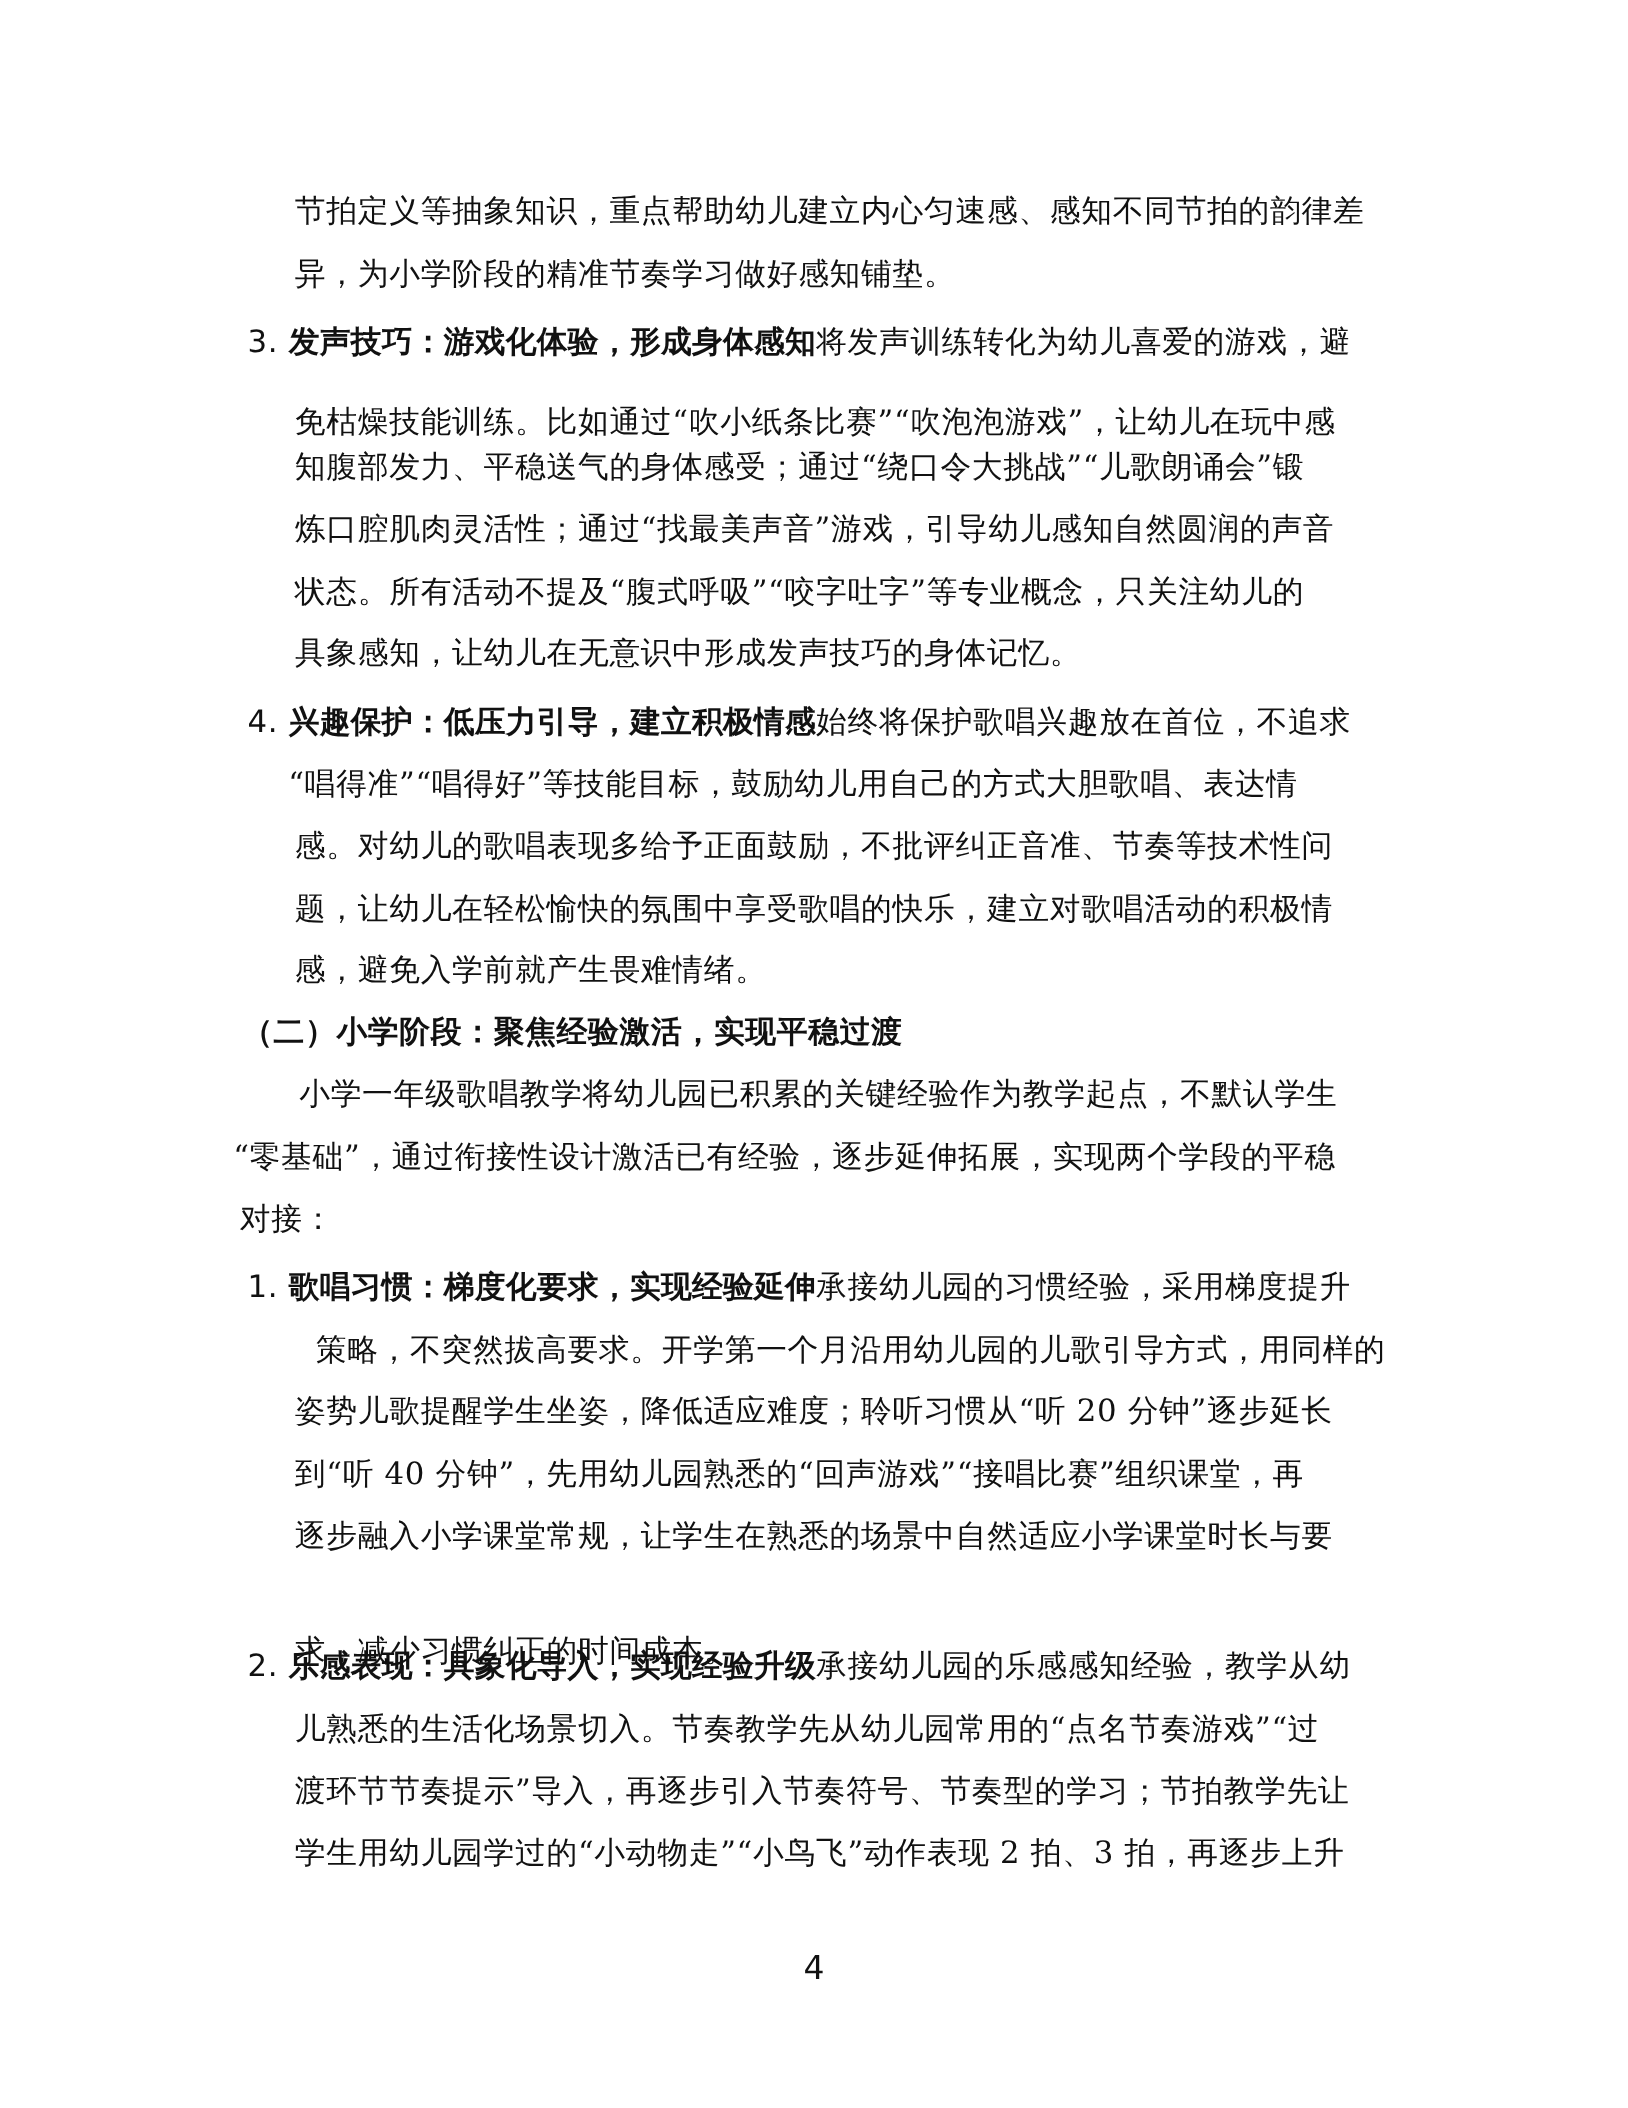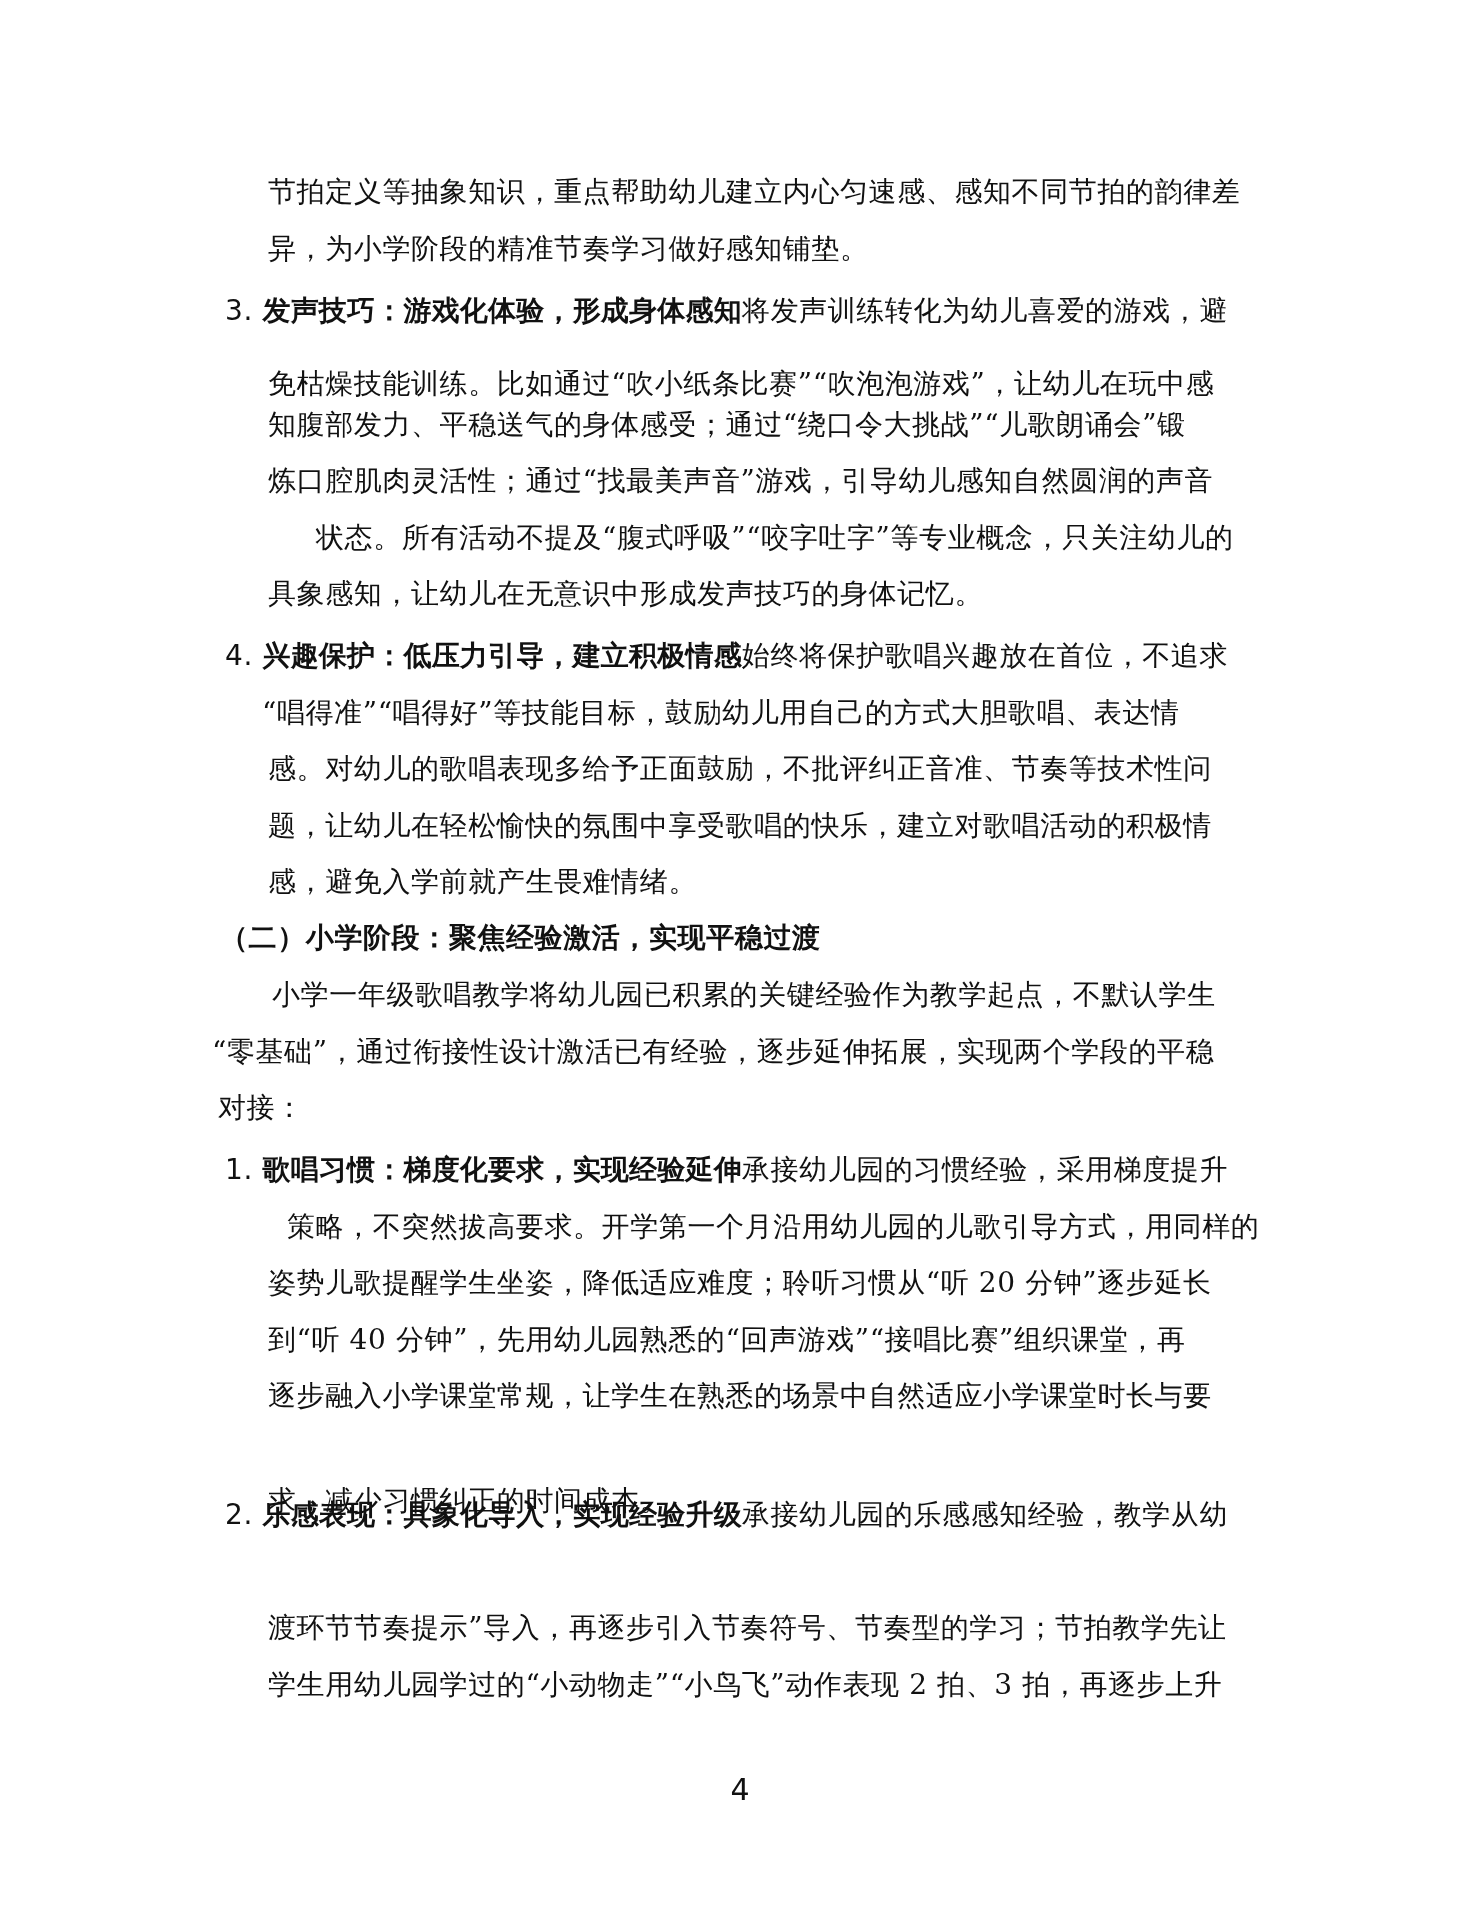"状态。所有活动不提及“腹式呼吸”“咬字吐字”等专业概念，只关注幼儿的" div.line { margin-left: 48px -> none }
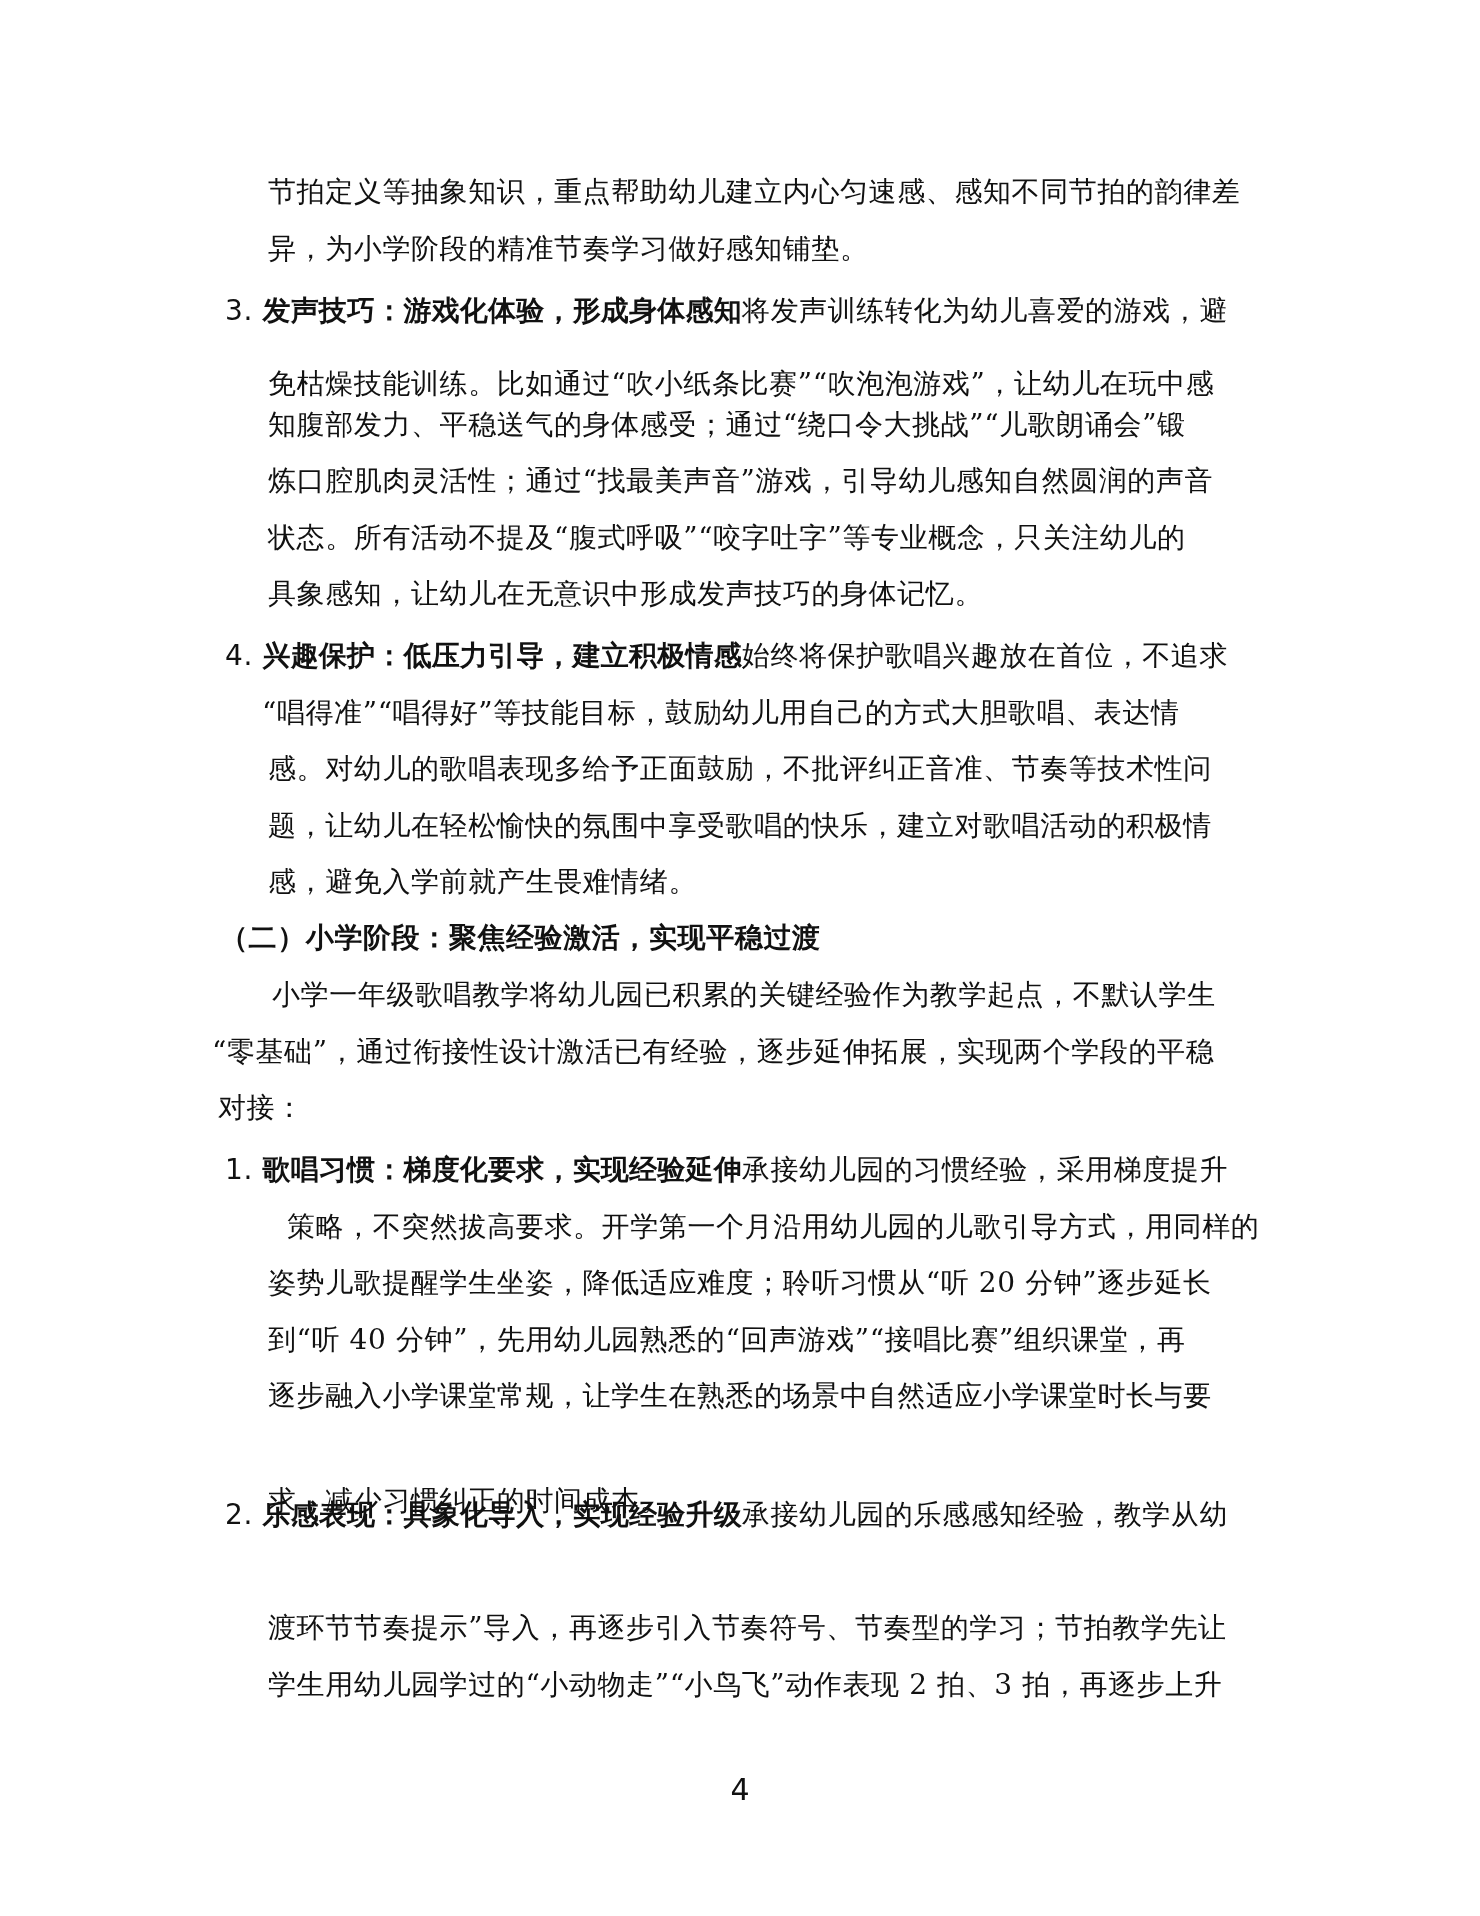"儿熟悉的生活化场景切入。节奏教学先从幼儿园常用的“点名节奏游戏”“过" div.line { html: none -> <div>儿熟悉的生活化场景切入。节奏教学先从幼儿园常用的“点名节奏游戏”“过</div> }
